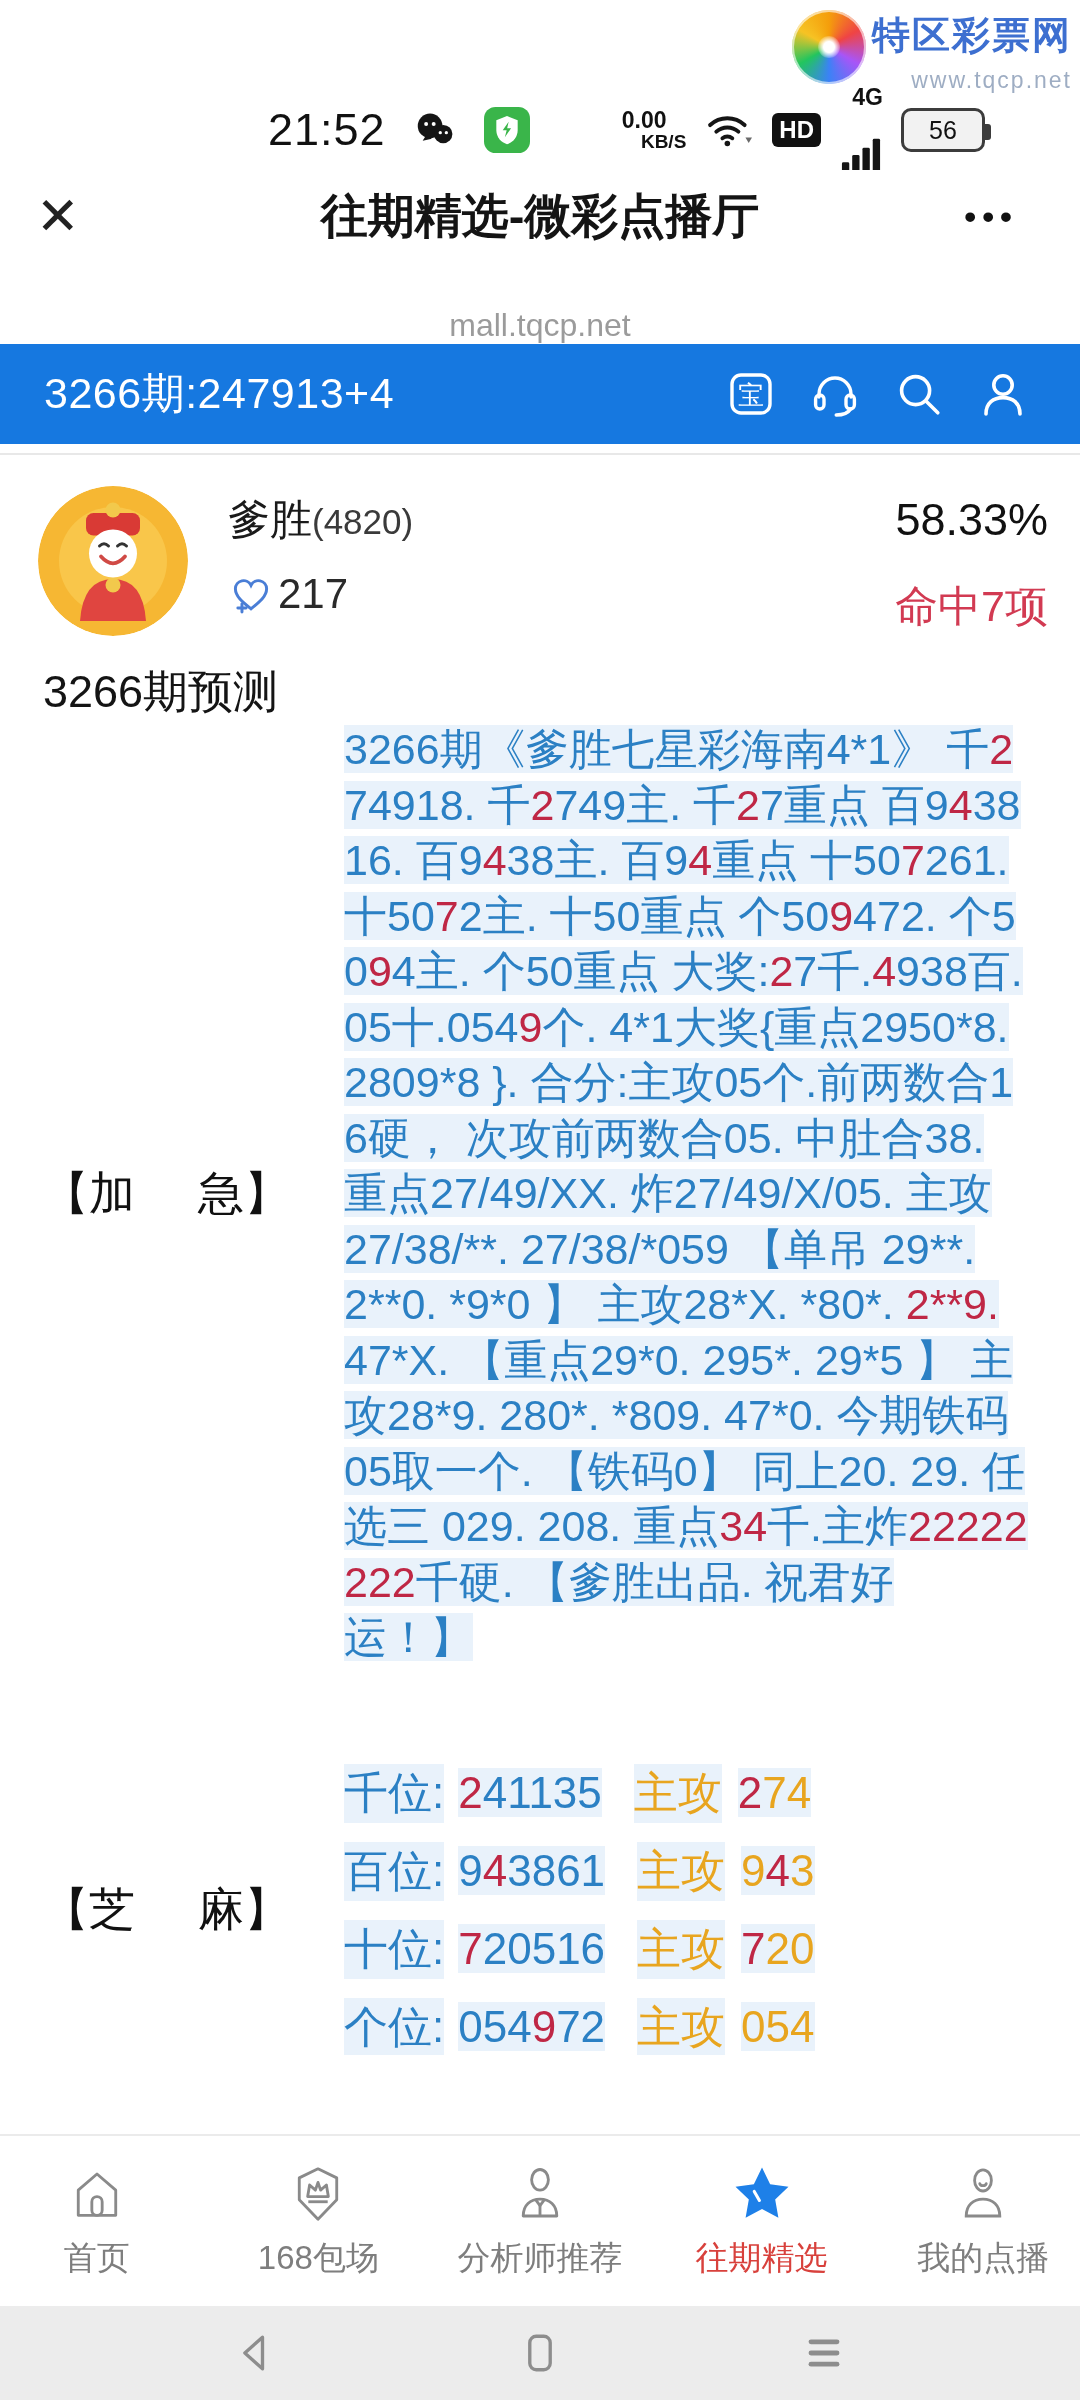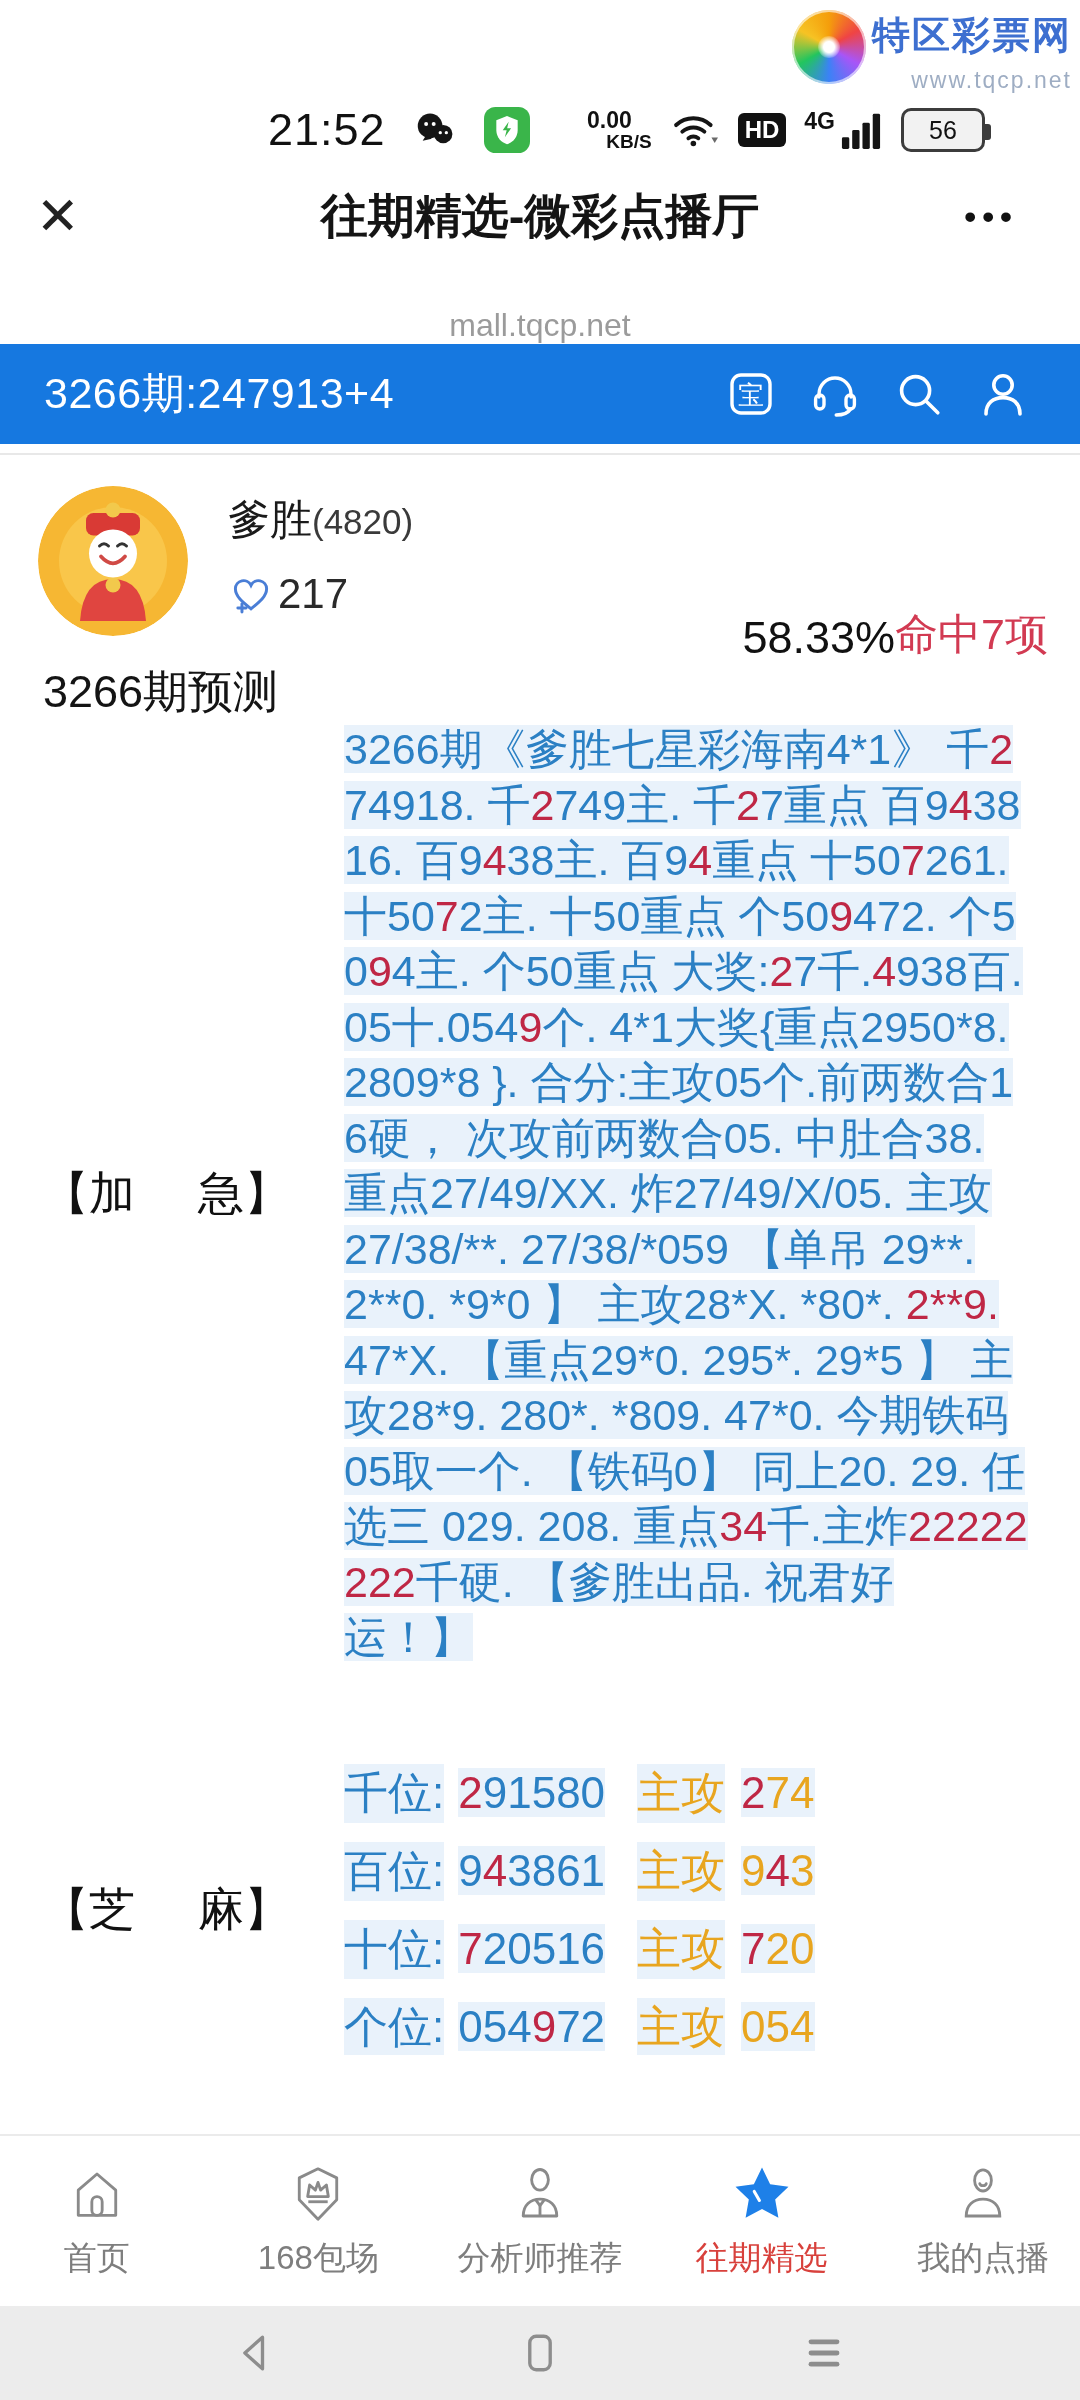"4G" .sig { align-items: flex-start -> flex-end; flex-direction: none -> column }
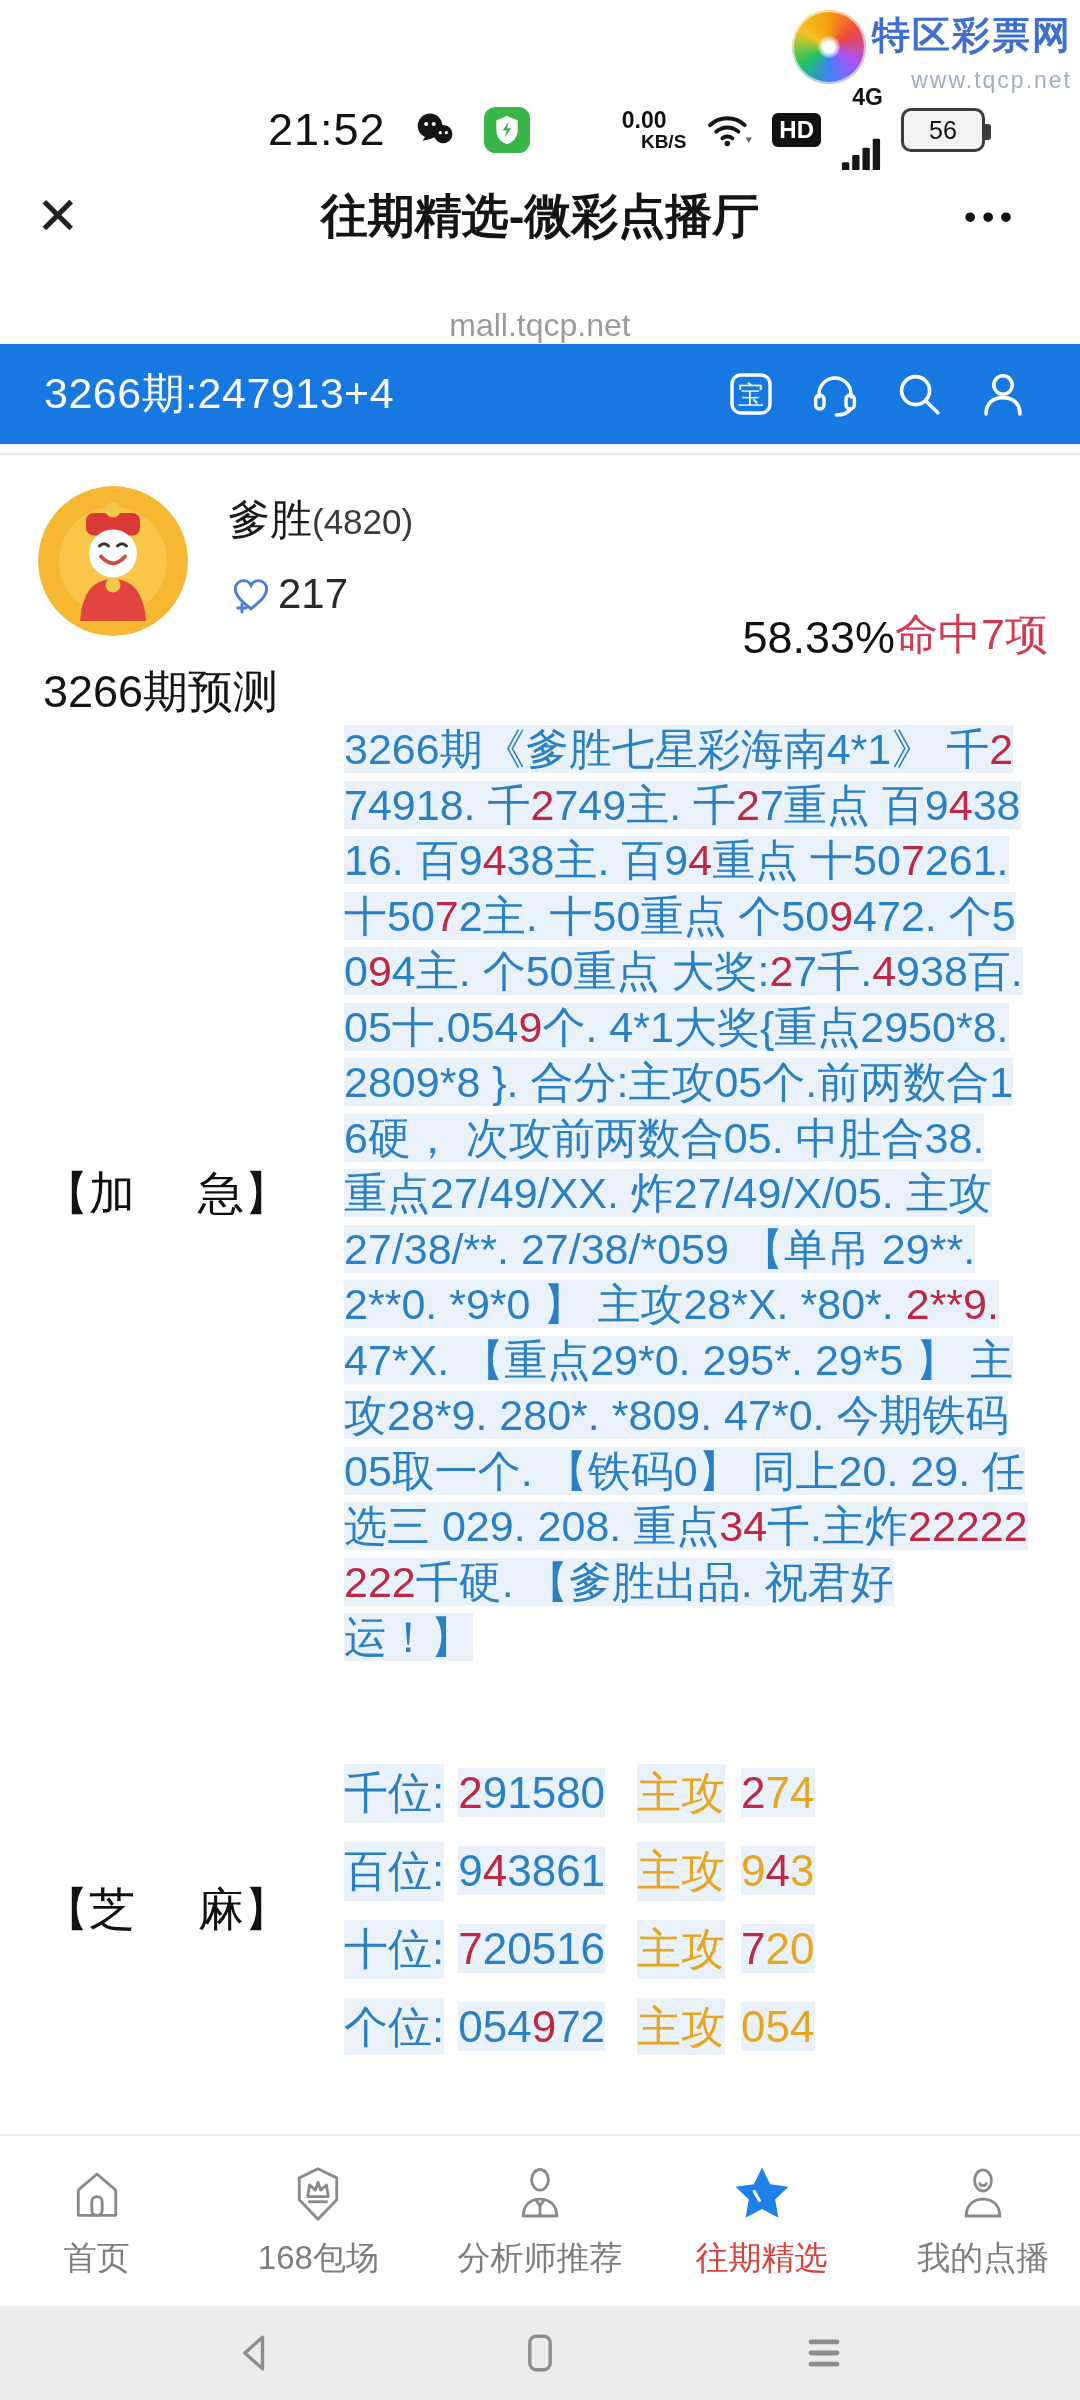"58.33%" .uc-stats { flex-direction: row -> column }
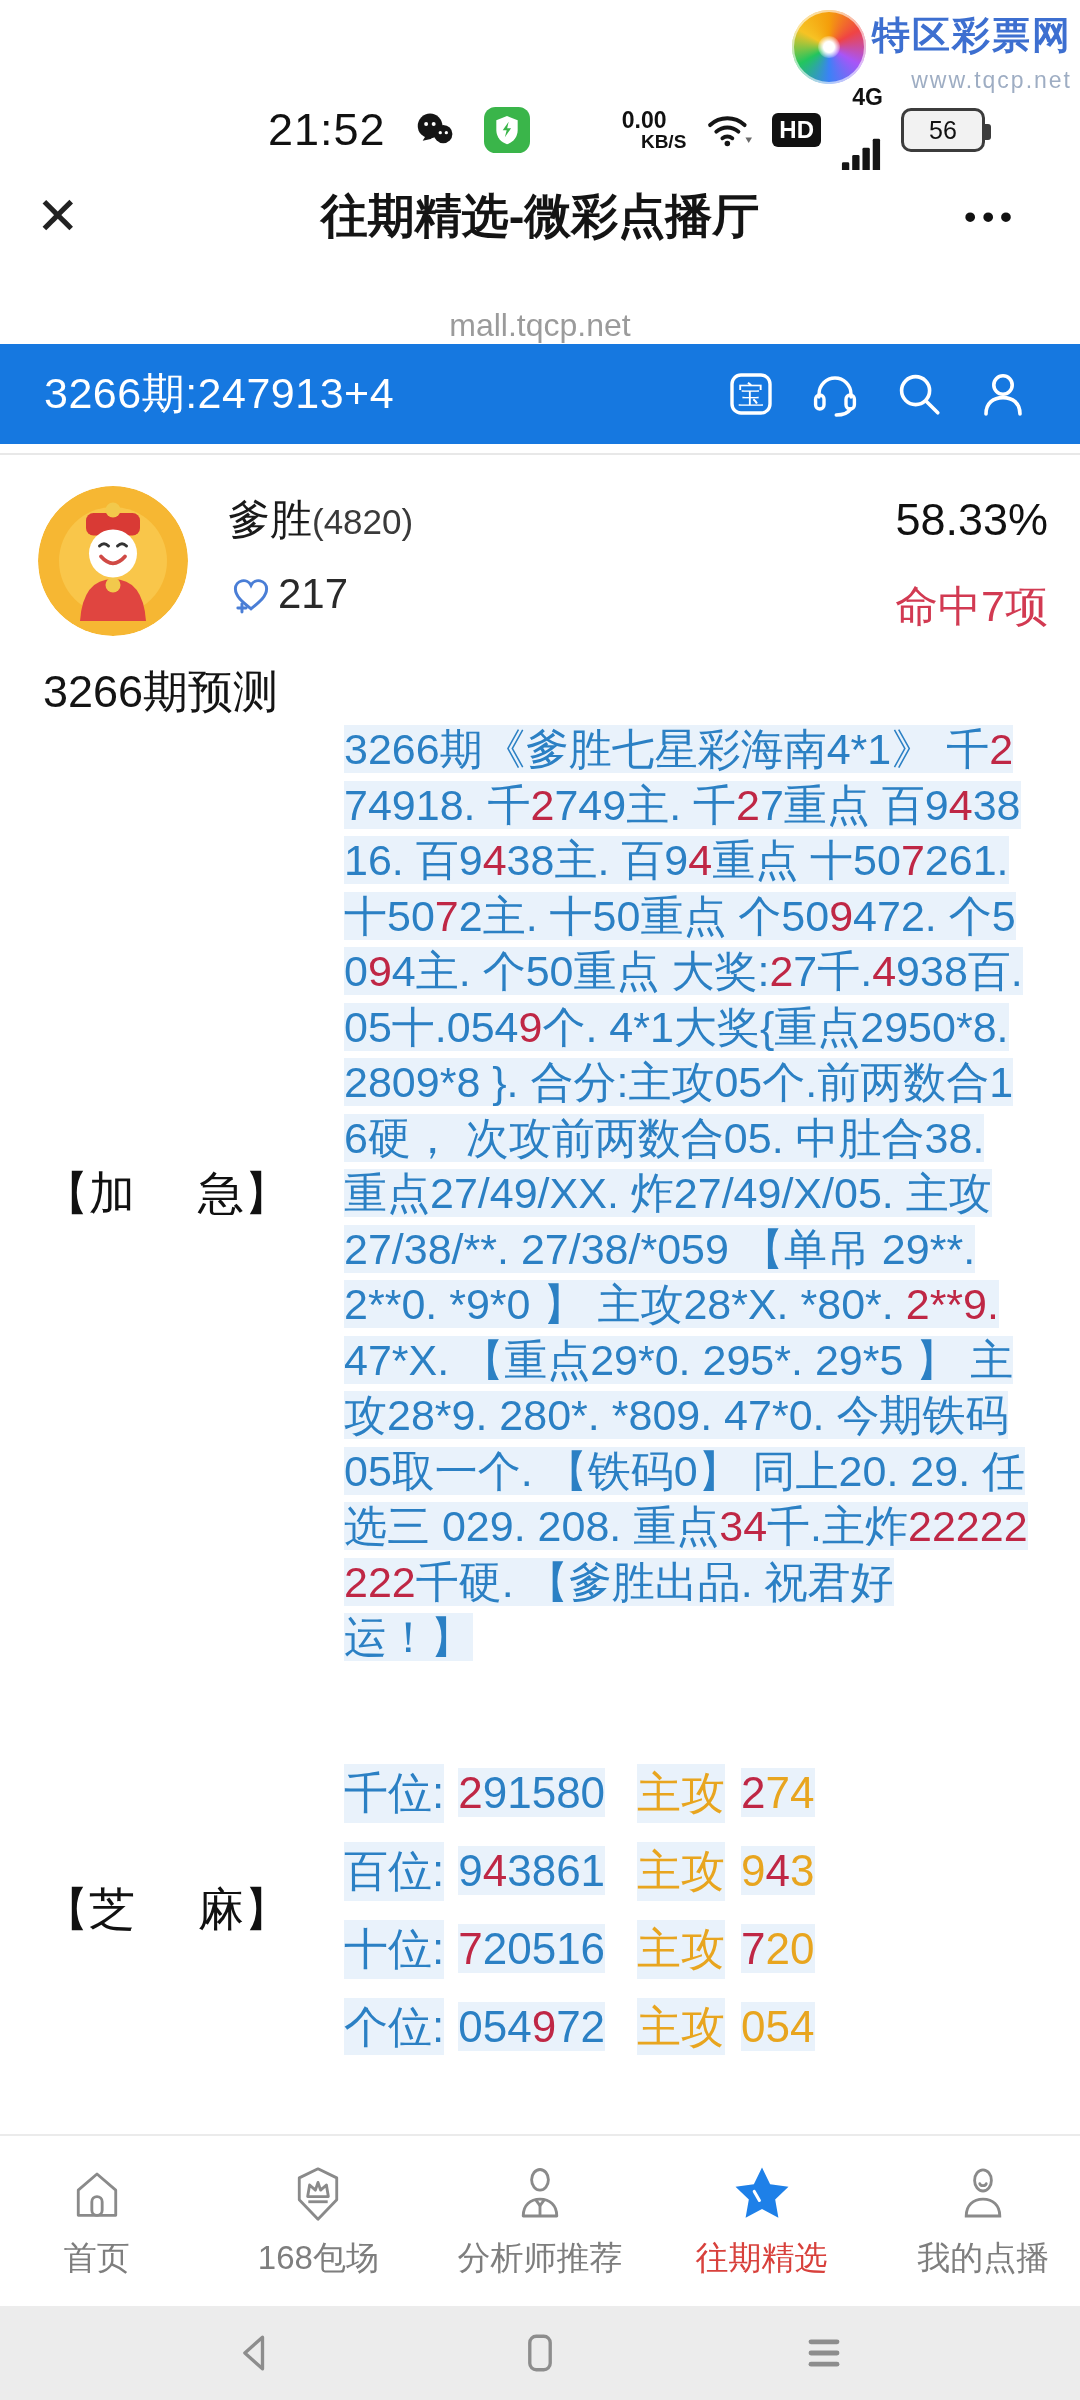"91580" span.seg { text: 91580 -> 41135 }
